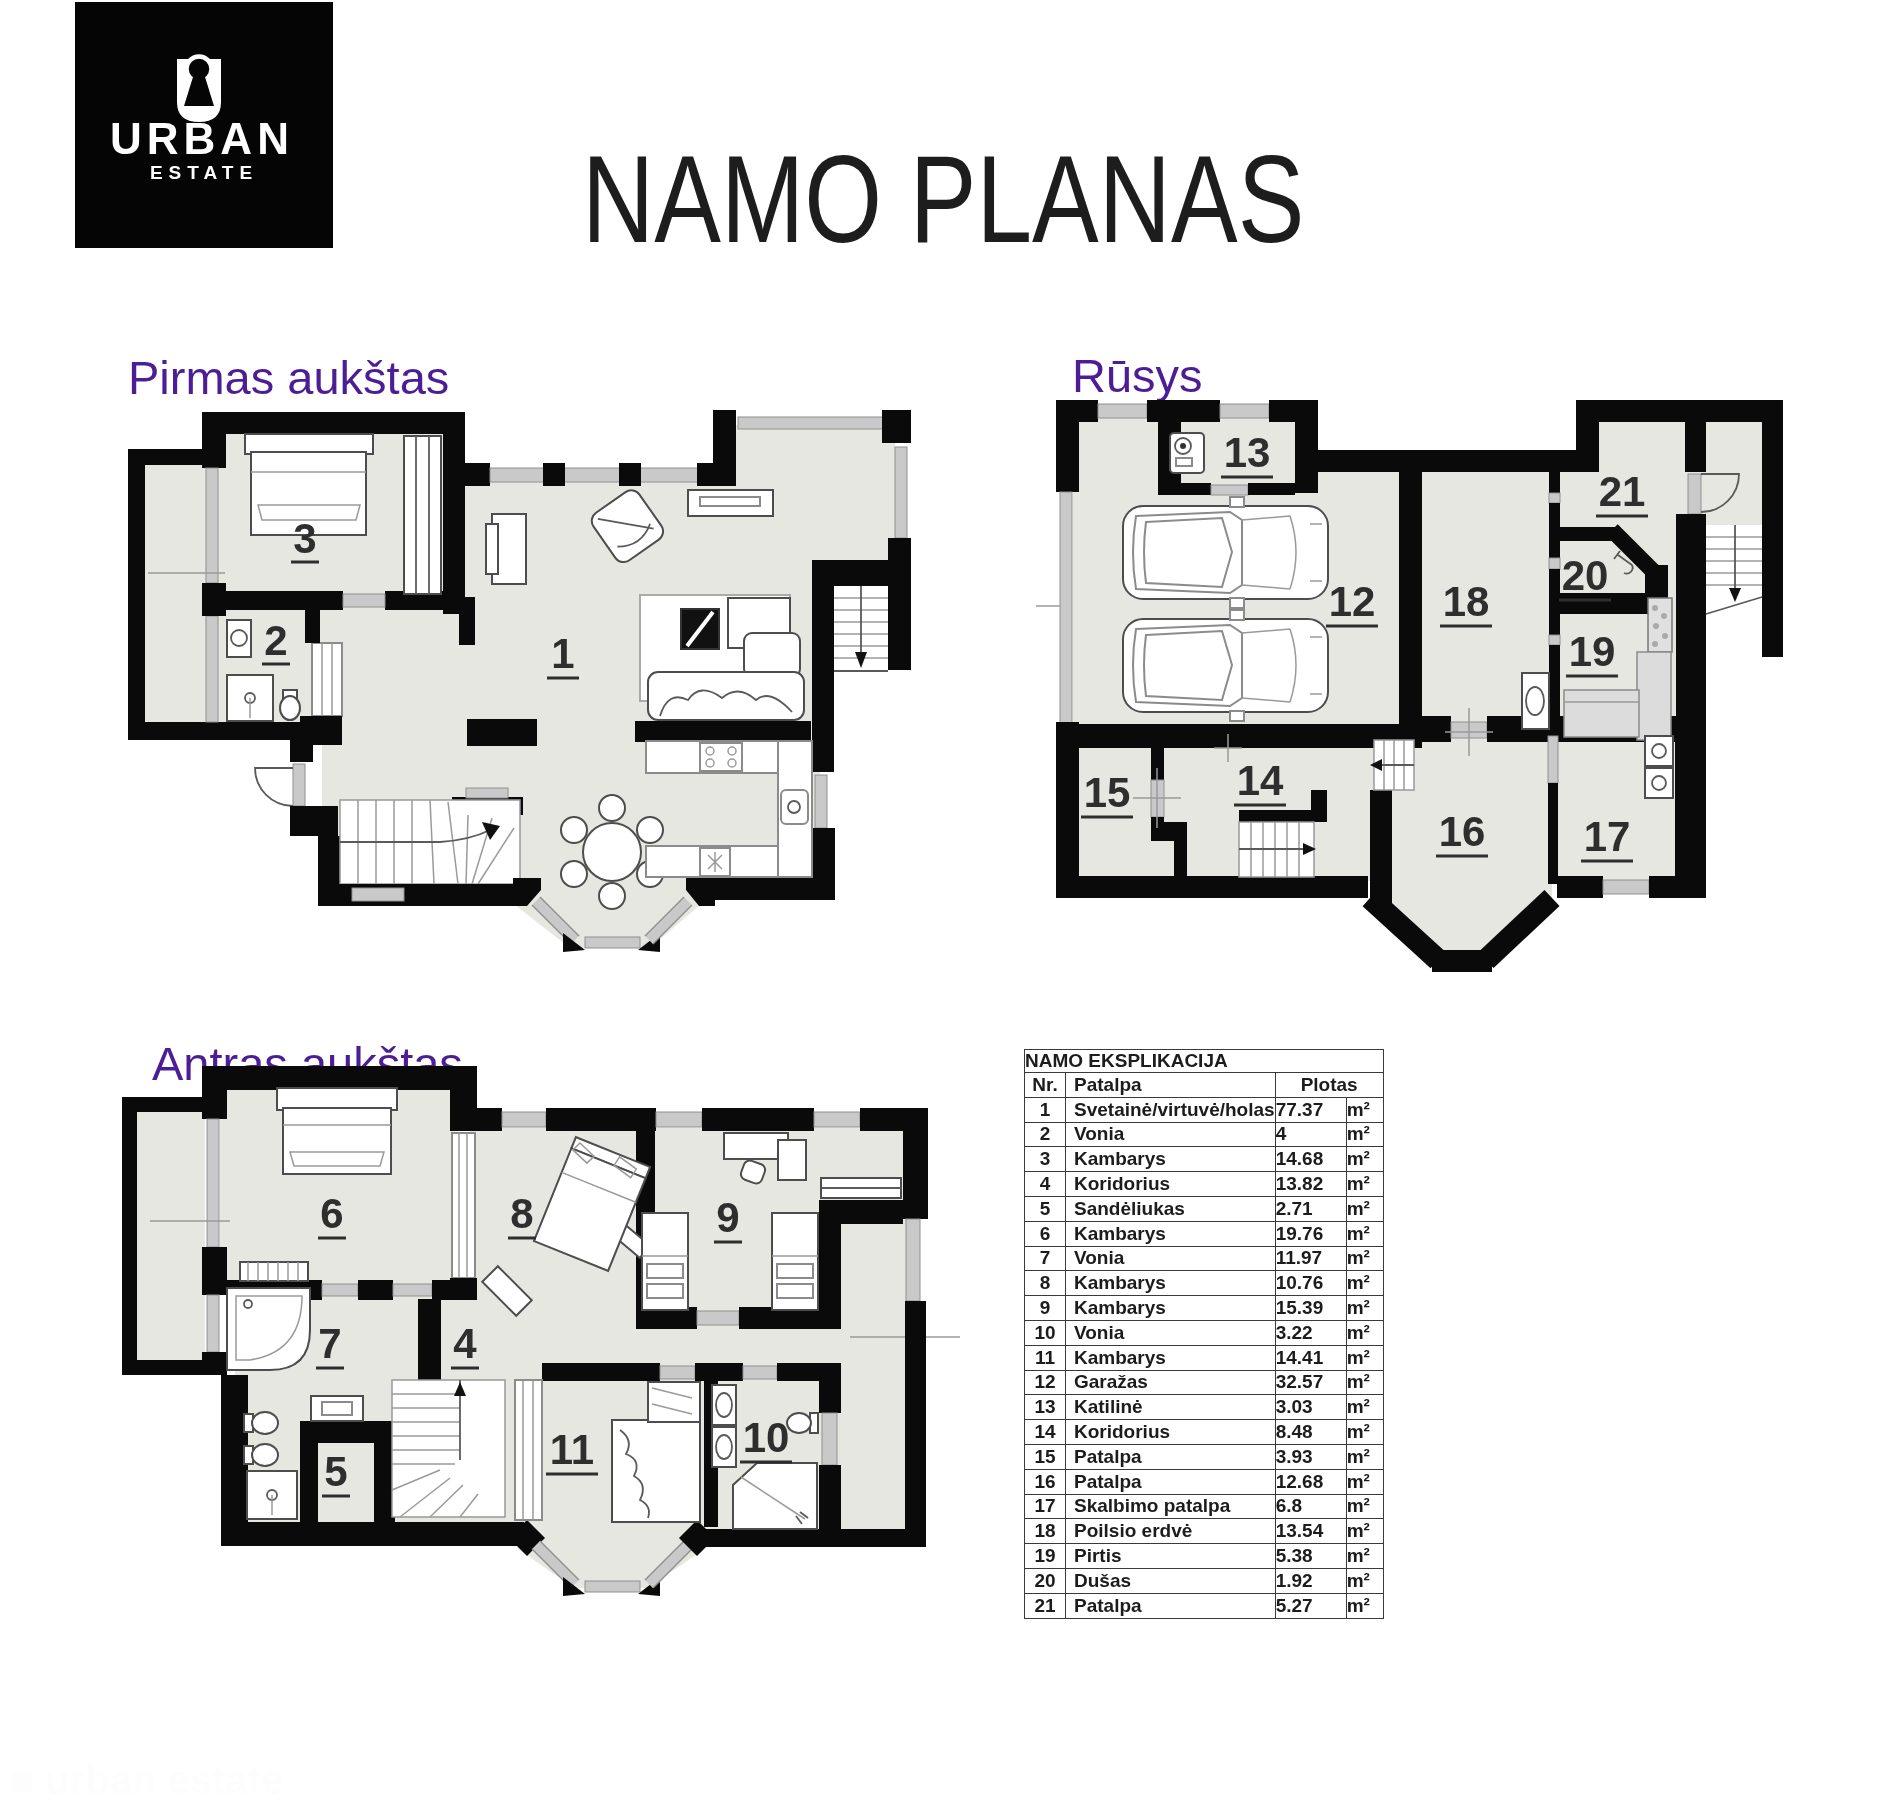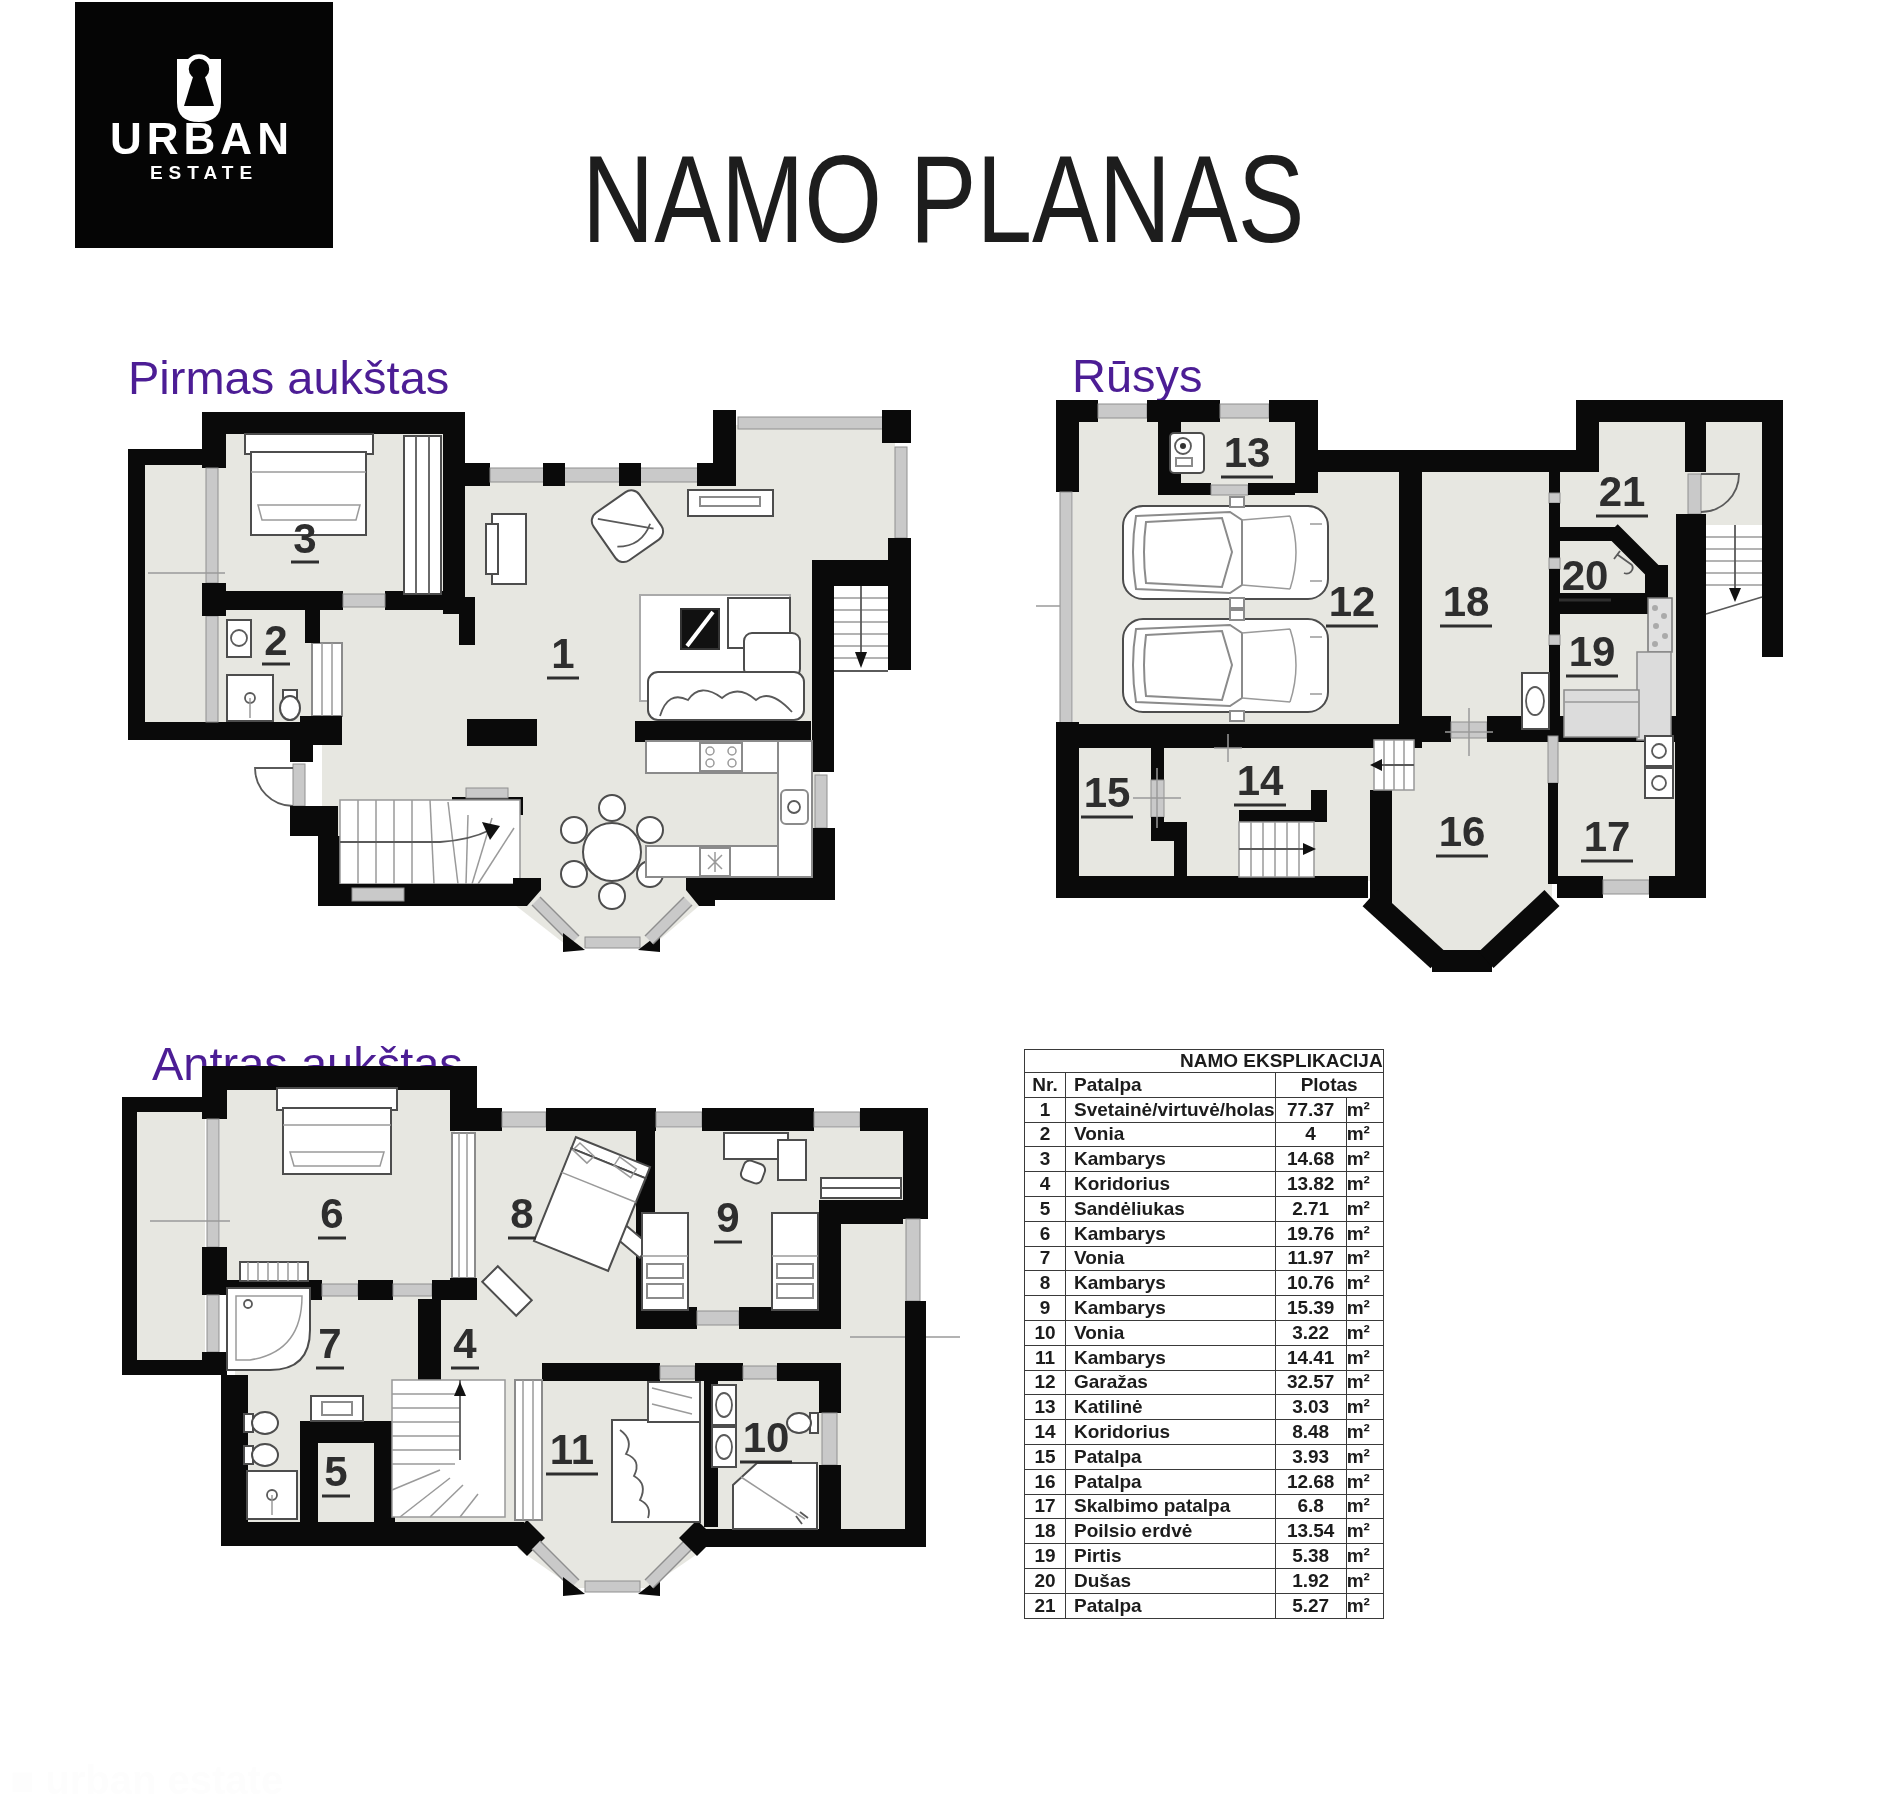"NAMO EKSPLIKACIJA" td { text-align: right -> left }
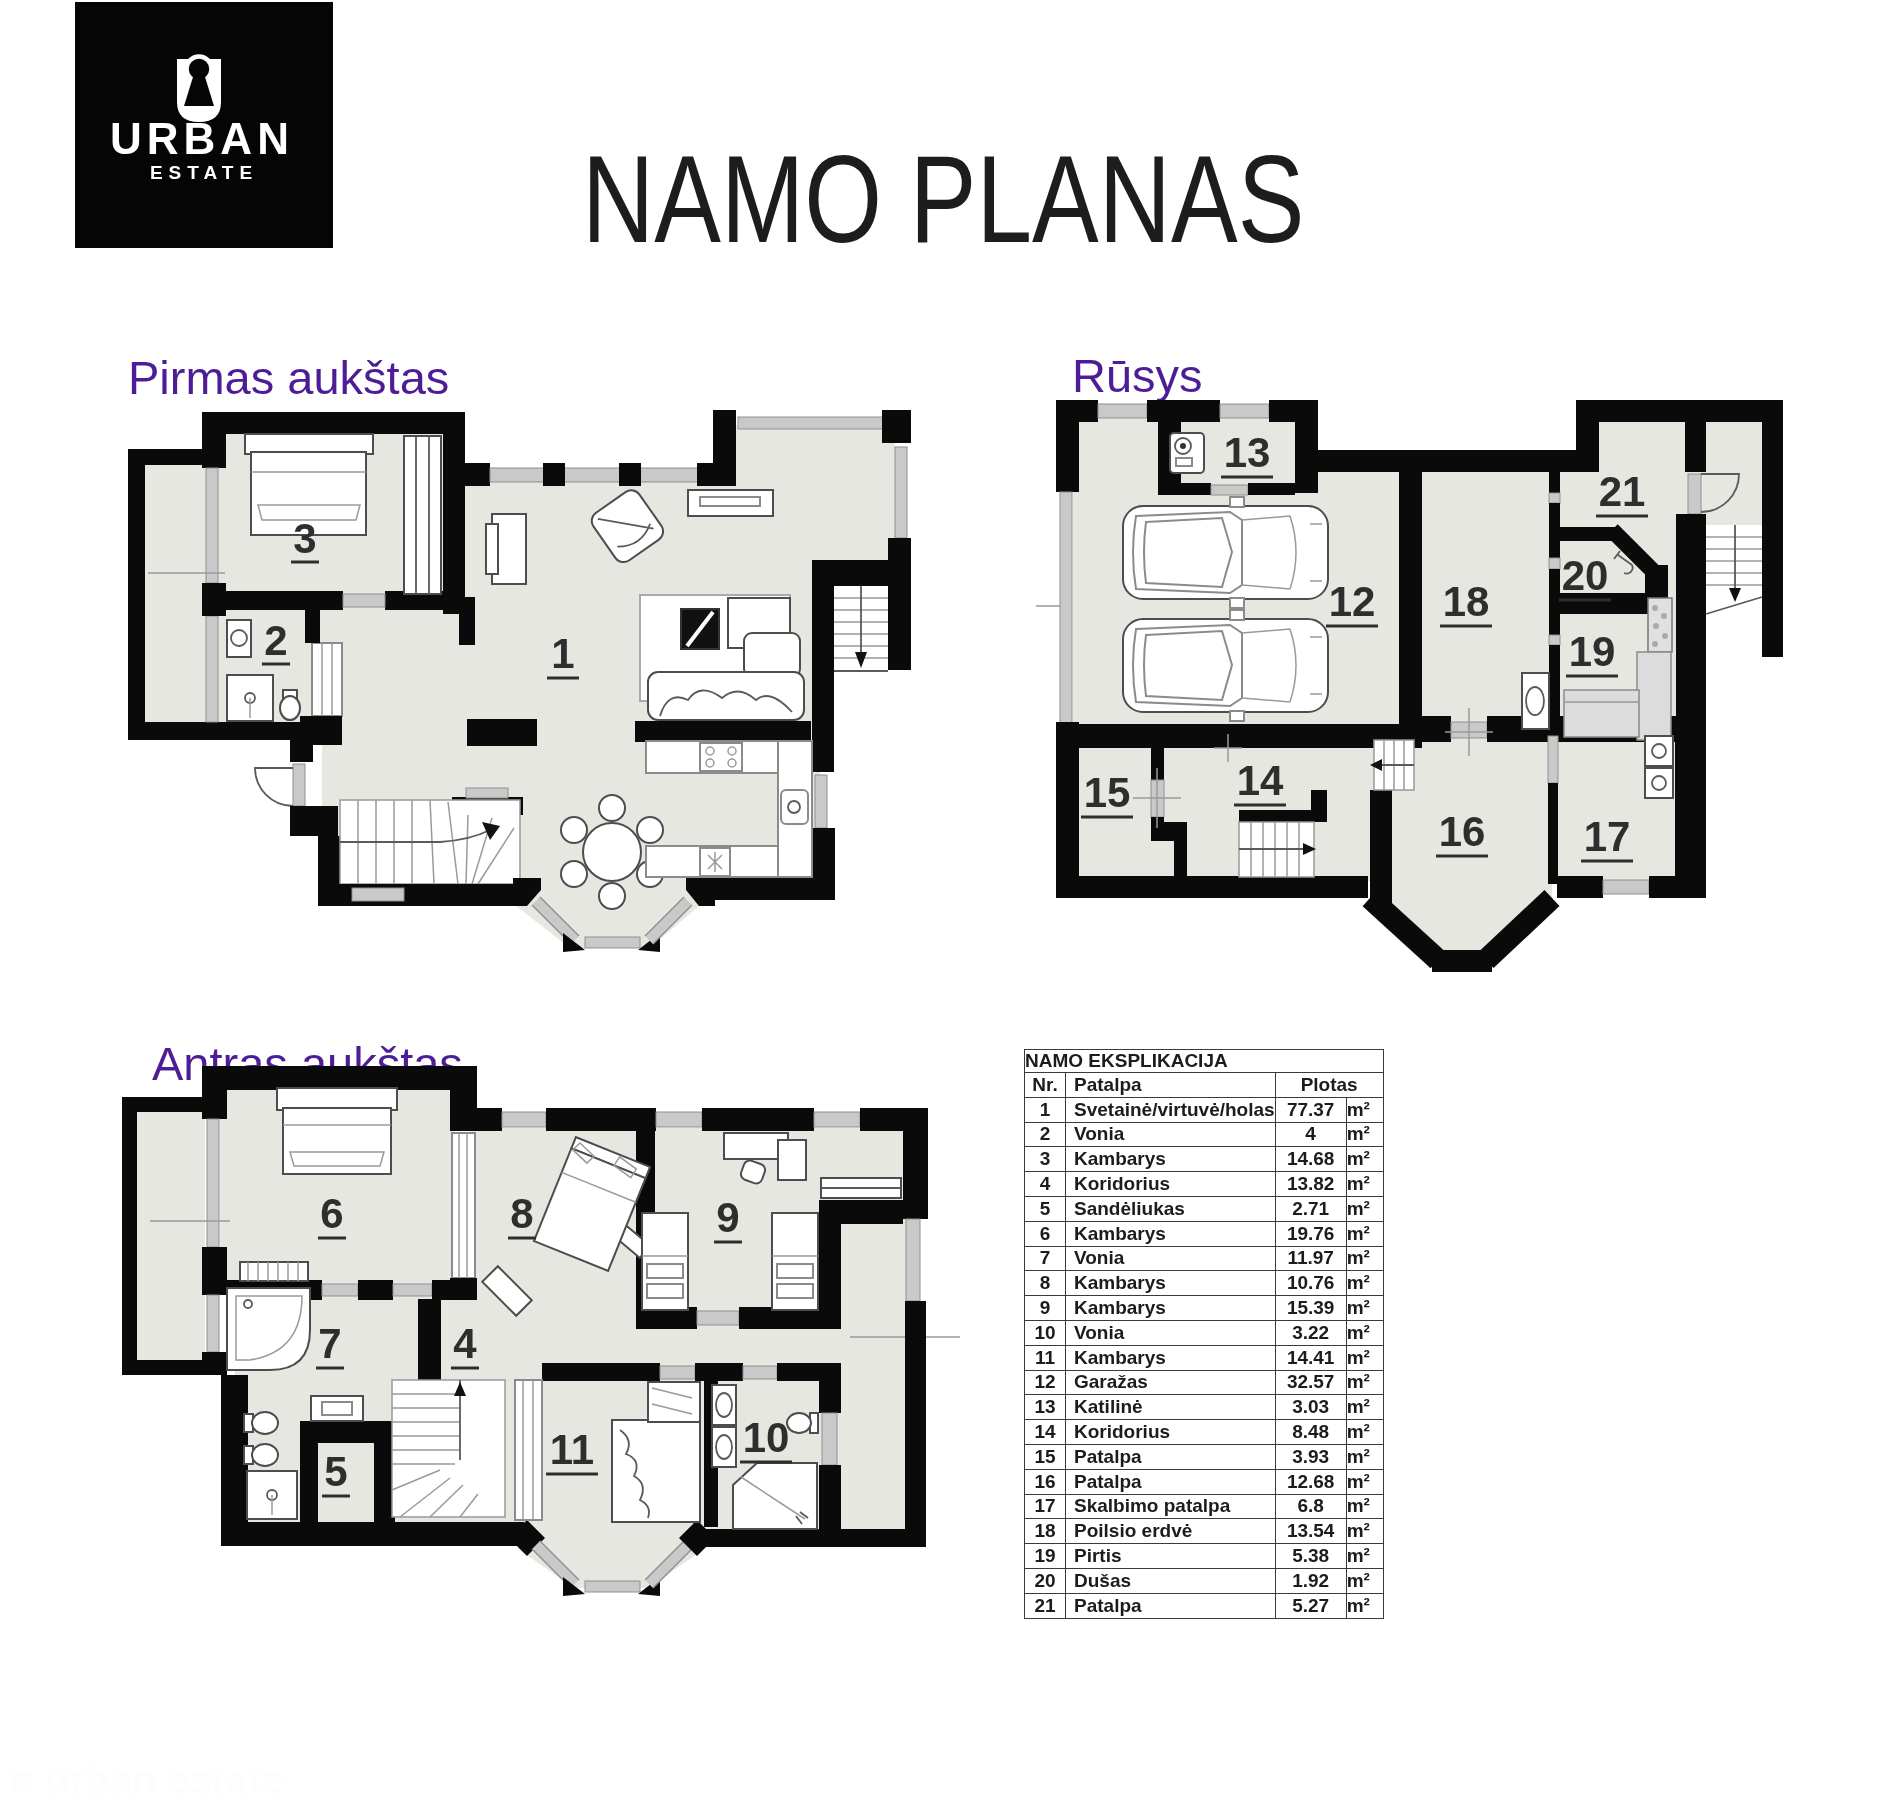"77.37" table.ek .c3 { text-align: center -> left }
